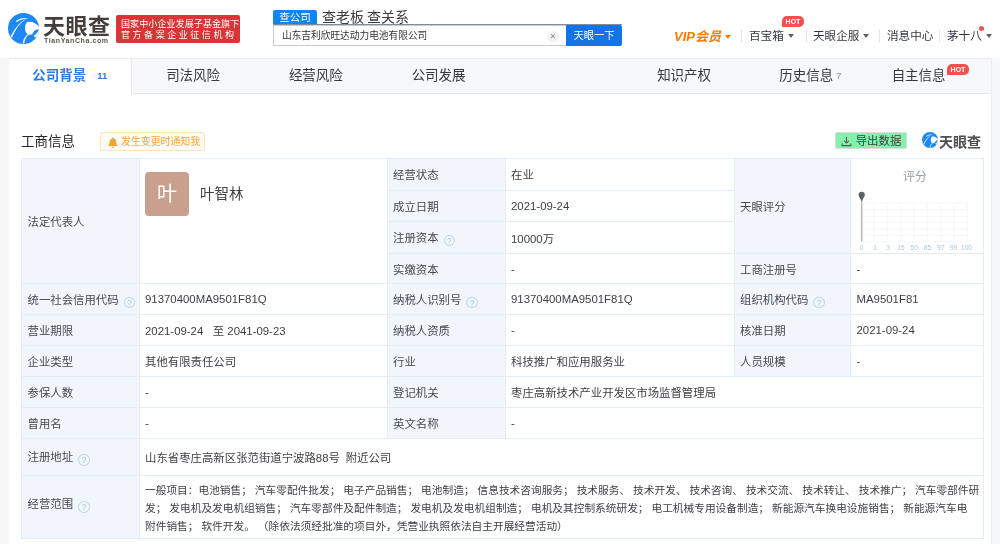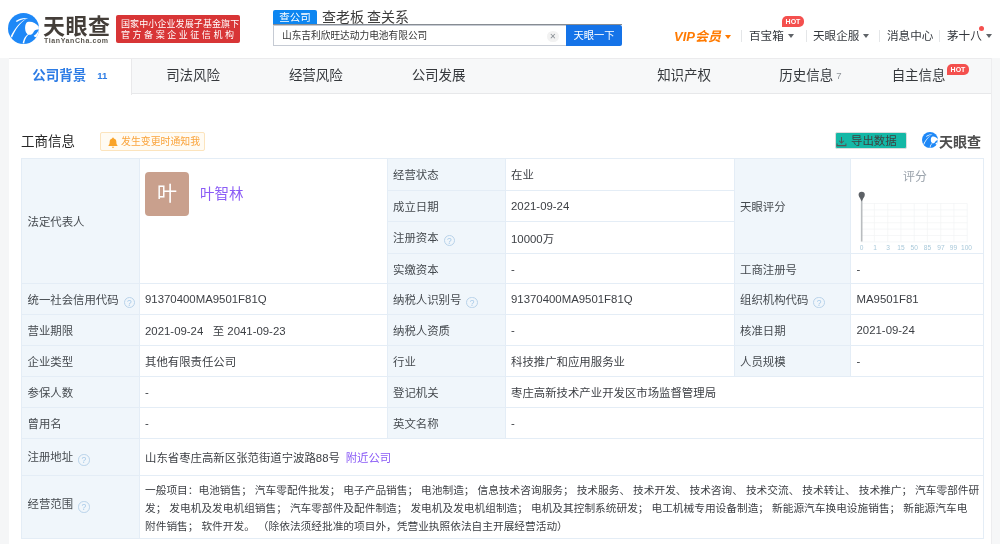"导出数据" #export { background: #14b8a6 -> #86efac; text-align: none -> center }
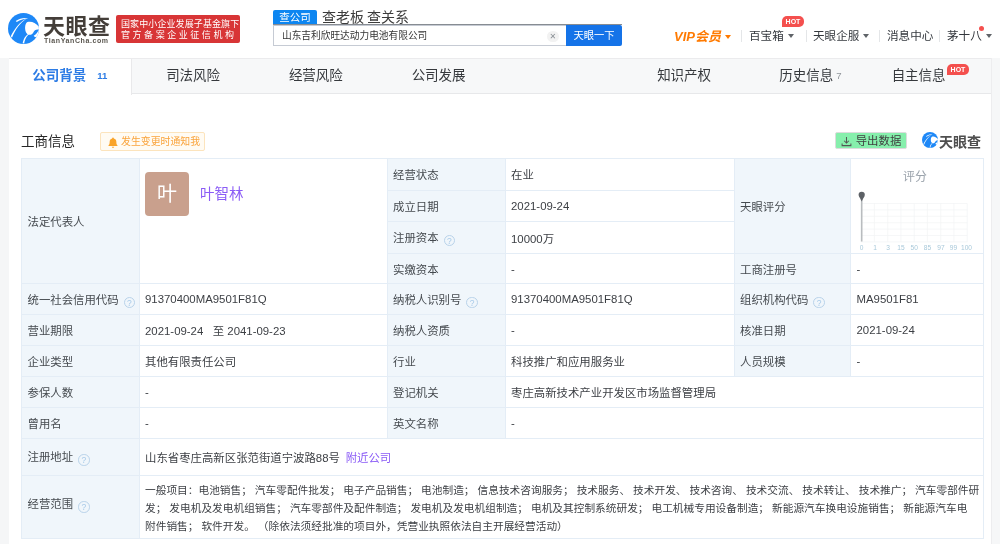"叶智林" a { color: #8b5cf6 -> #404040 }
